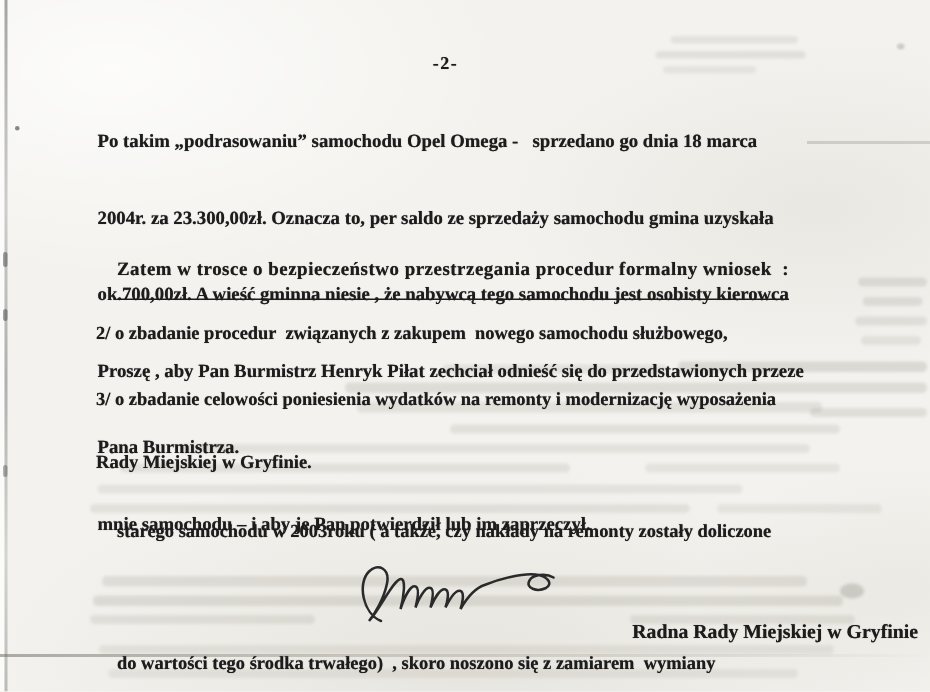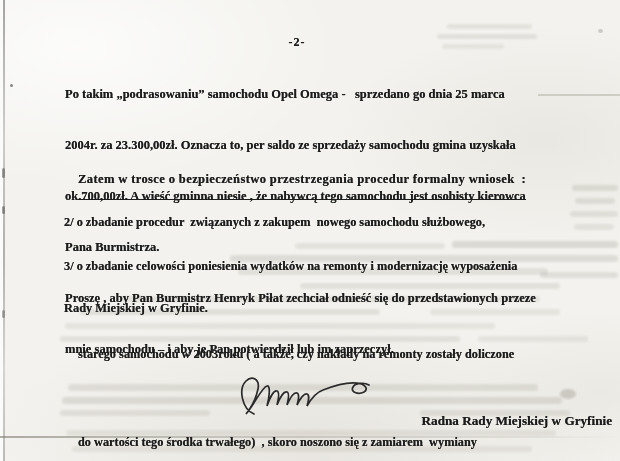"Po takim „podrasowaniu” samochodu Opel" div.line { text: 25 -> 18 }
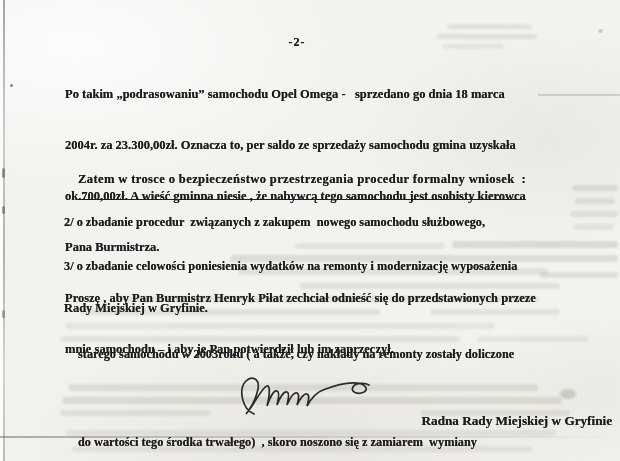"Pana Burmistrza." div.line { order: before "Proszę , aby Pan Burmistrz" -> after "Proszę , aby Pan Burmistrz" }
